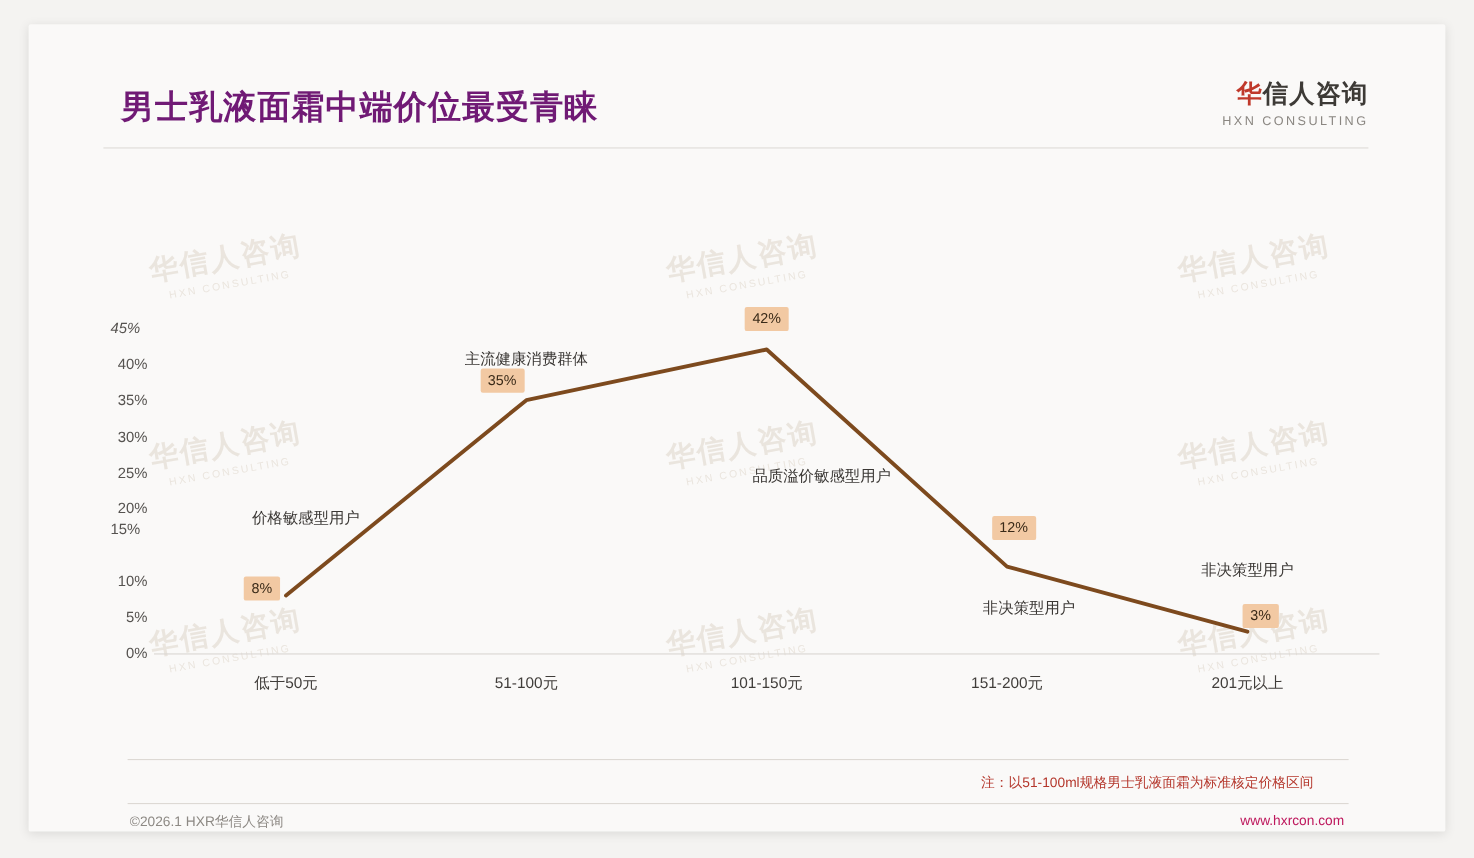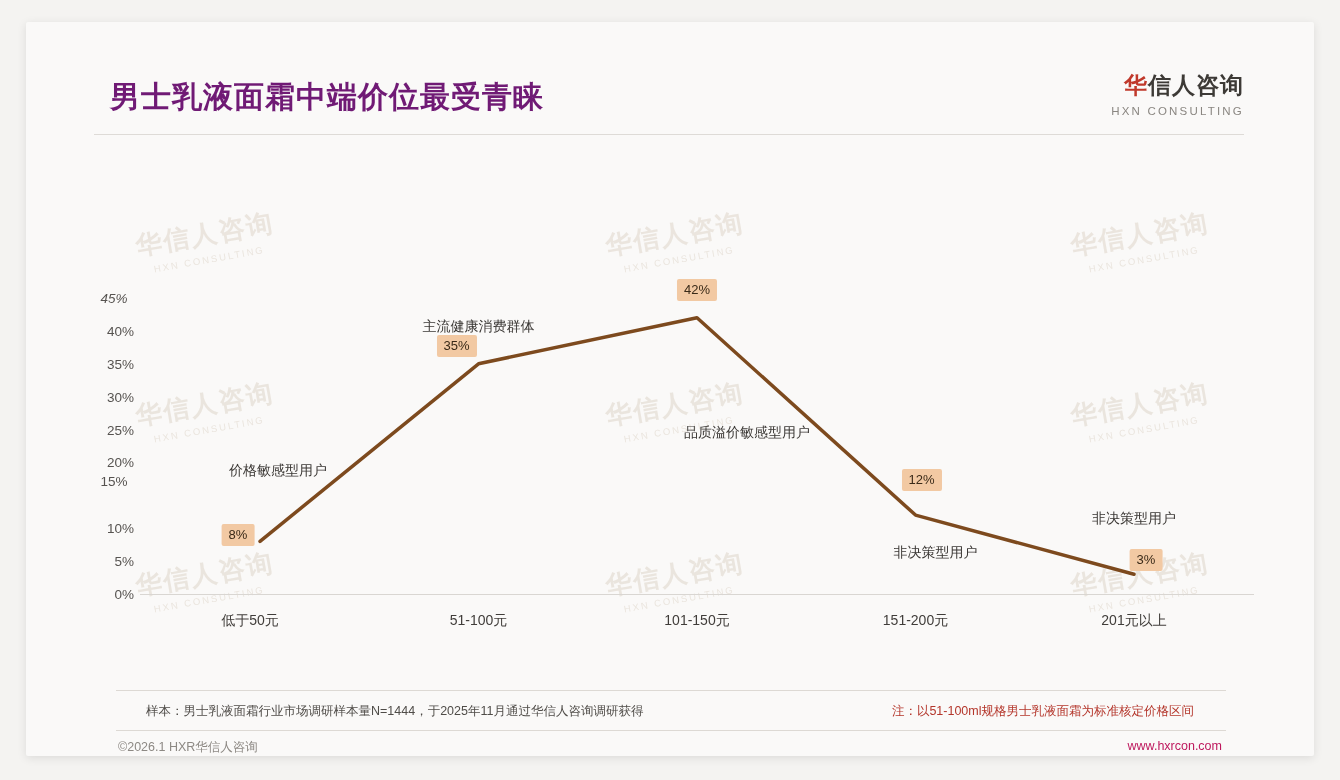"低于50元" div.tick-x { left: 156px -> 166px }
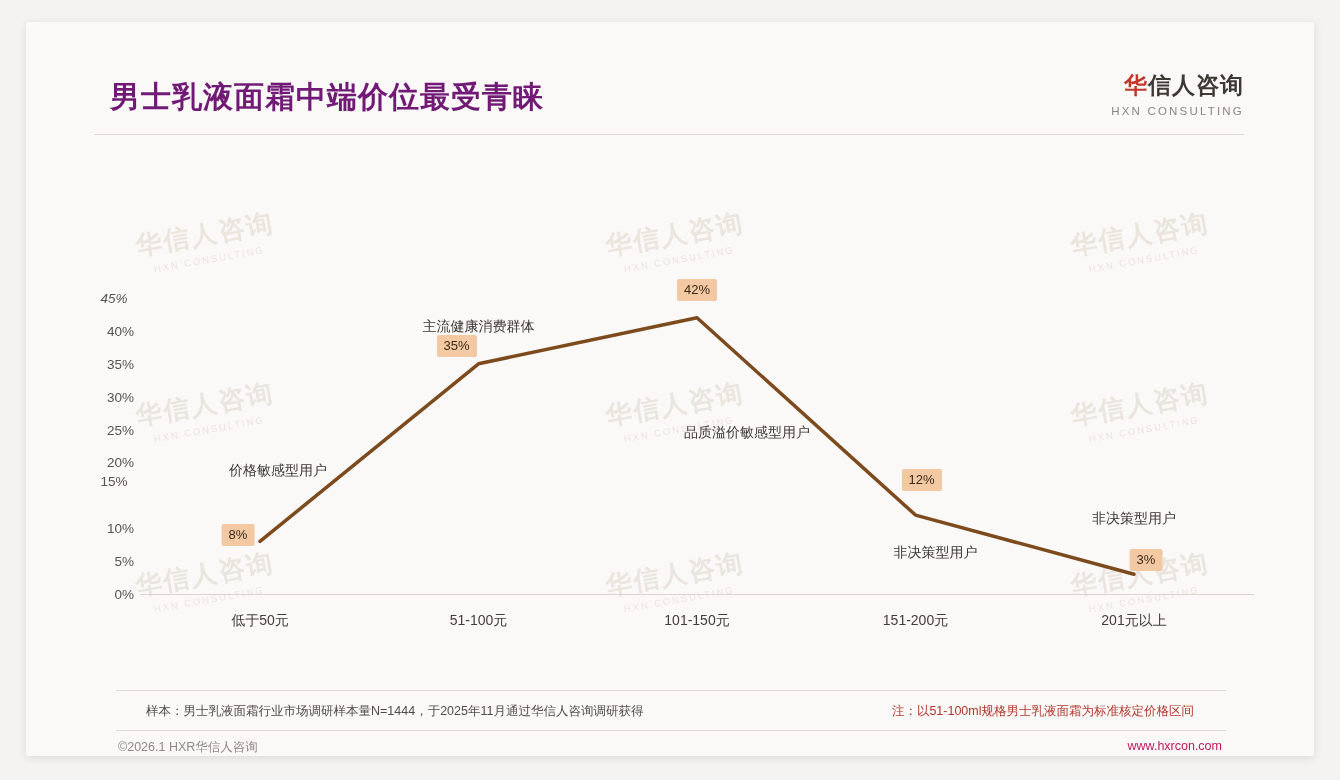"样本：男士乳液面霜行业市场调研样本量N=1444，于2025年11月通过华信人咨" div.foot-sample { html: <div>样本：男士乳液面霜行业市场调研样本量N=1444，于2025年11月通过华信人咨询调研获得</div> -> none }
